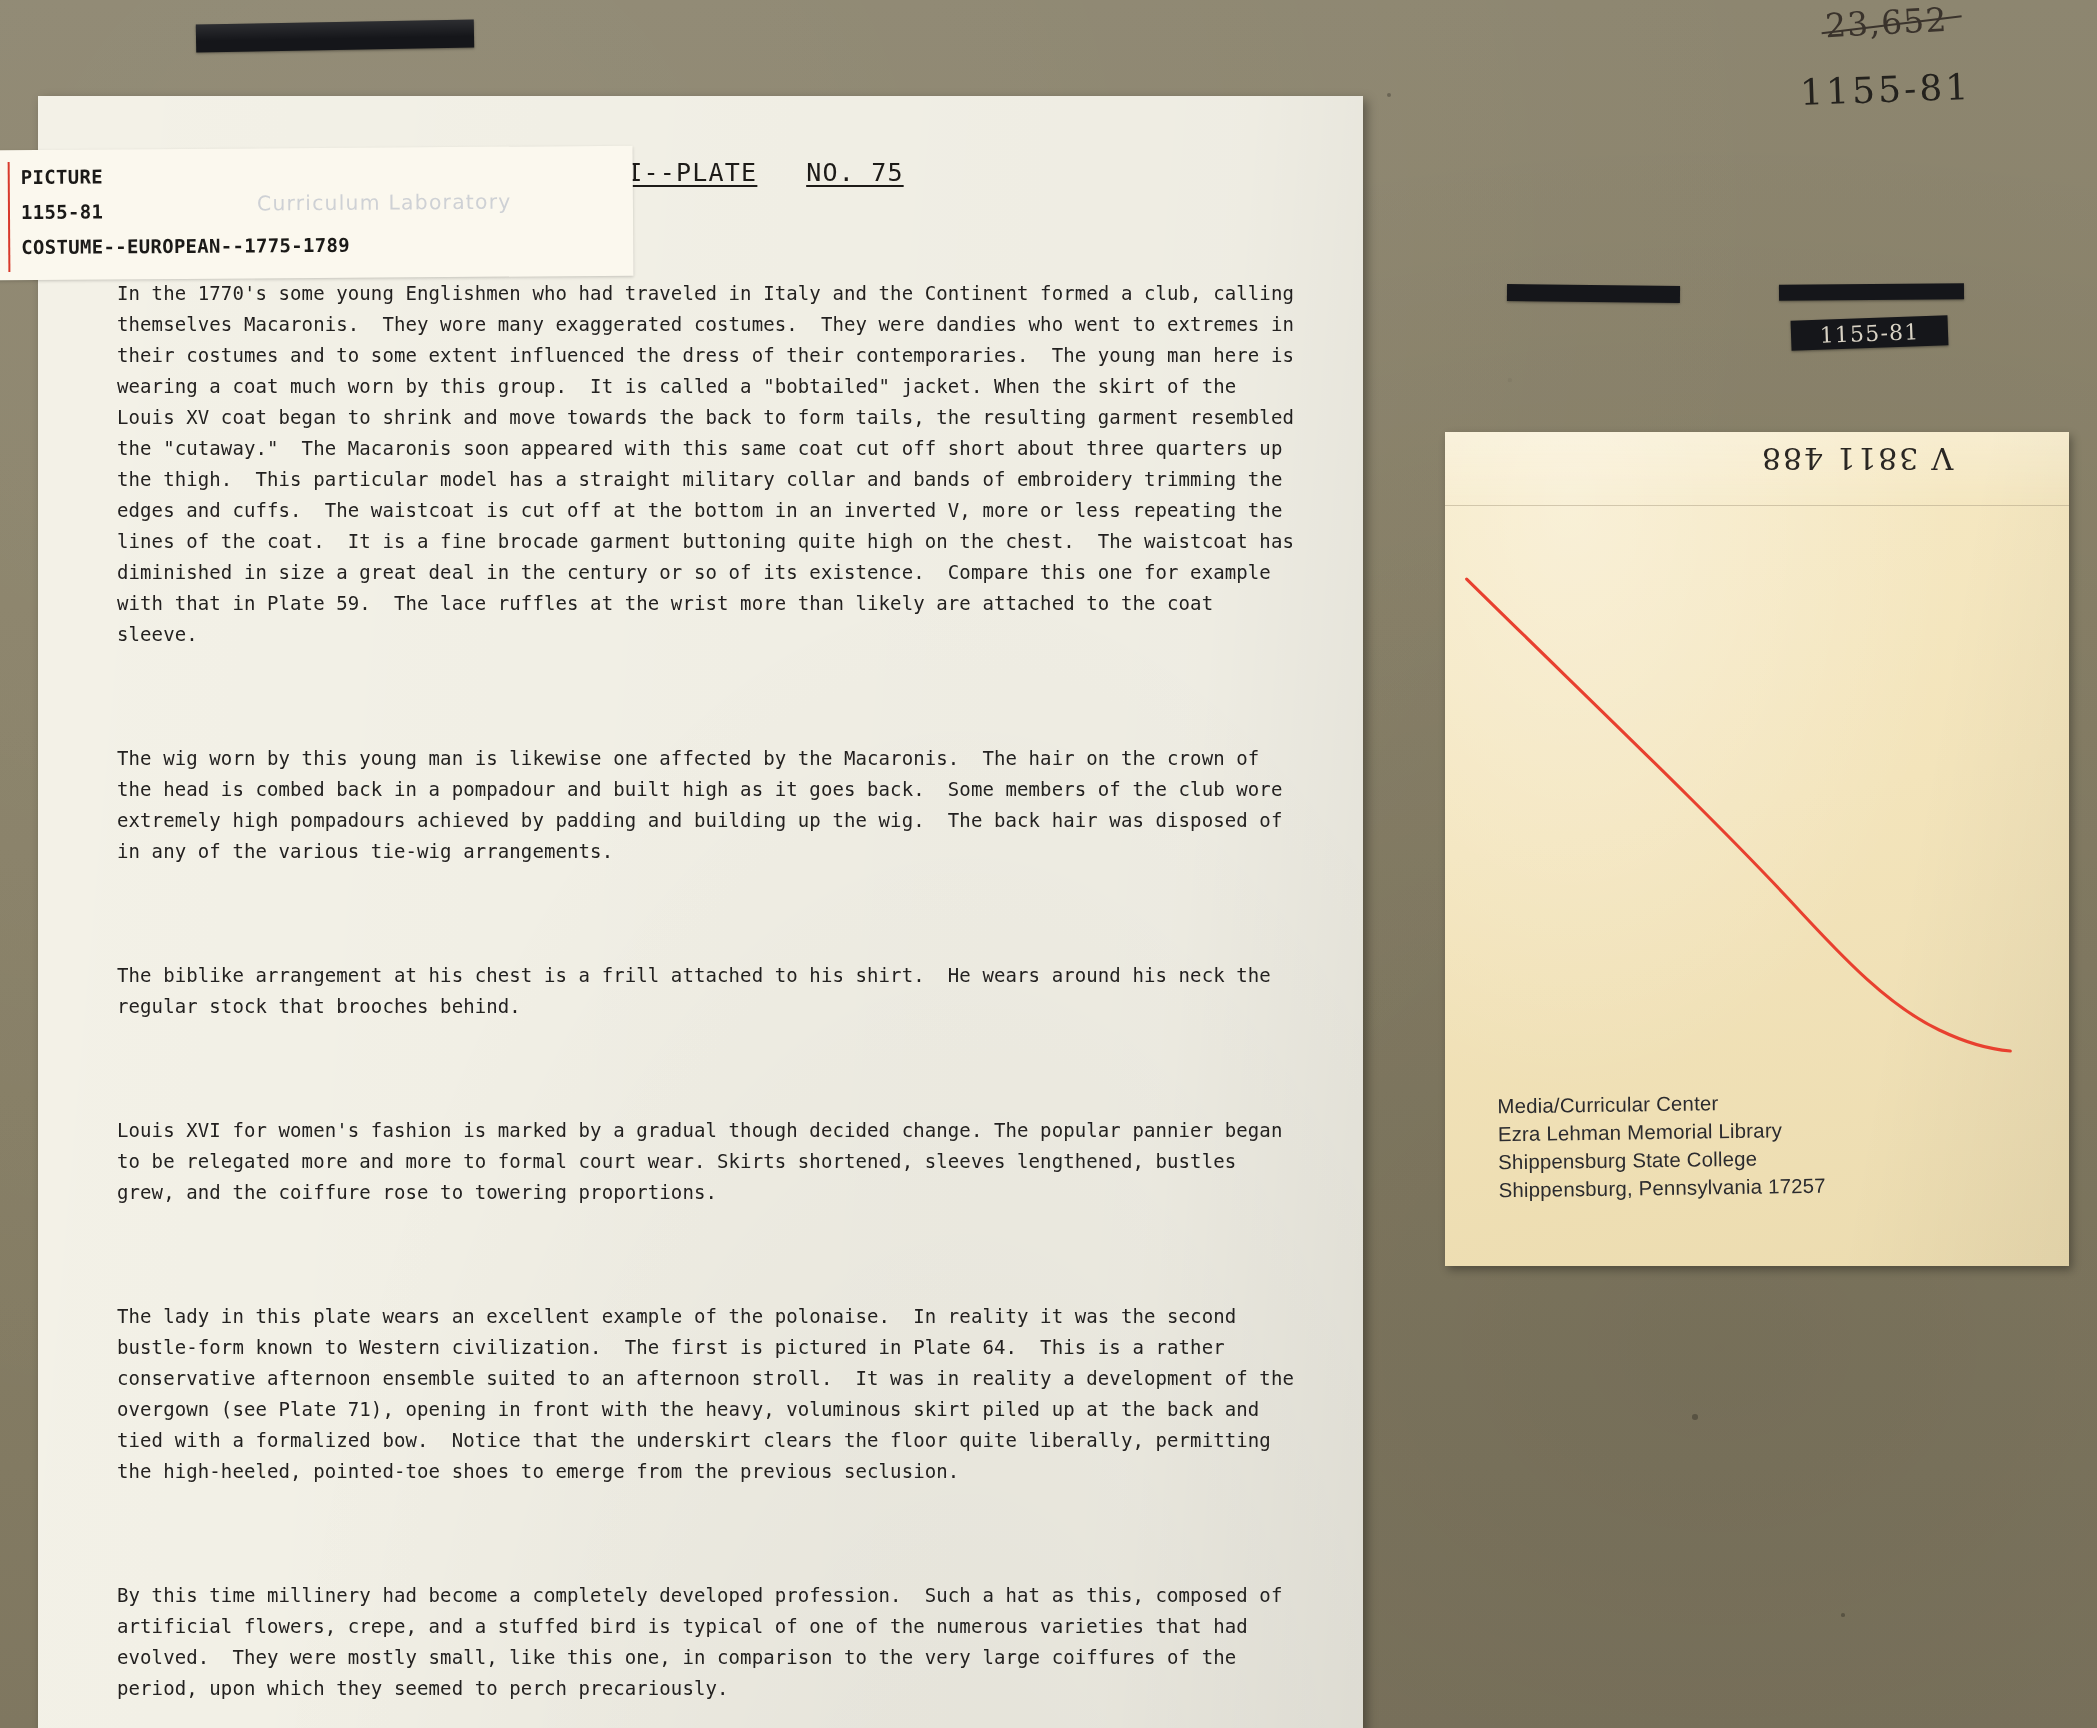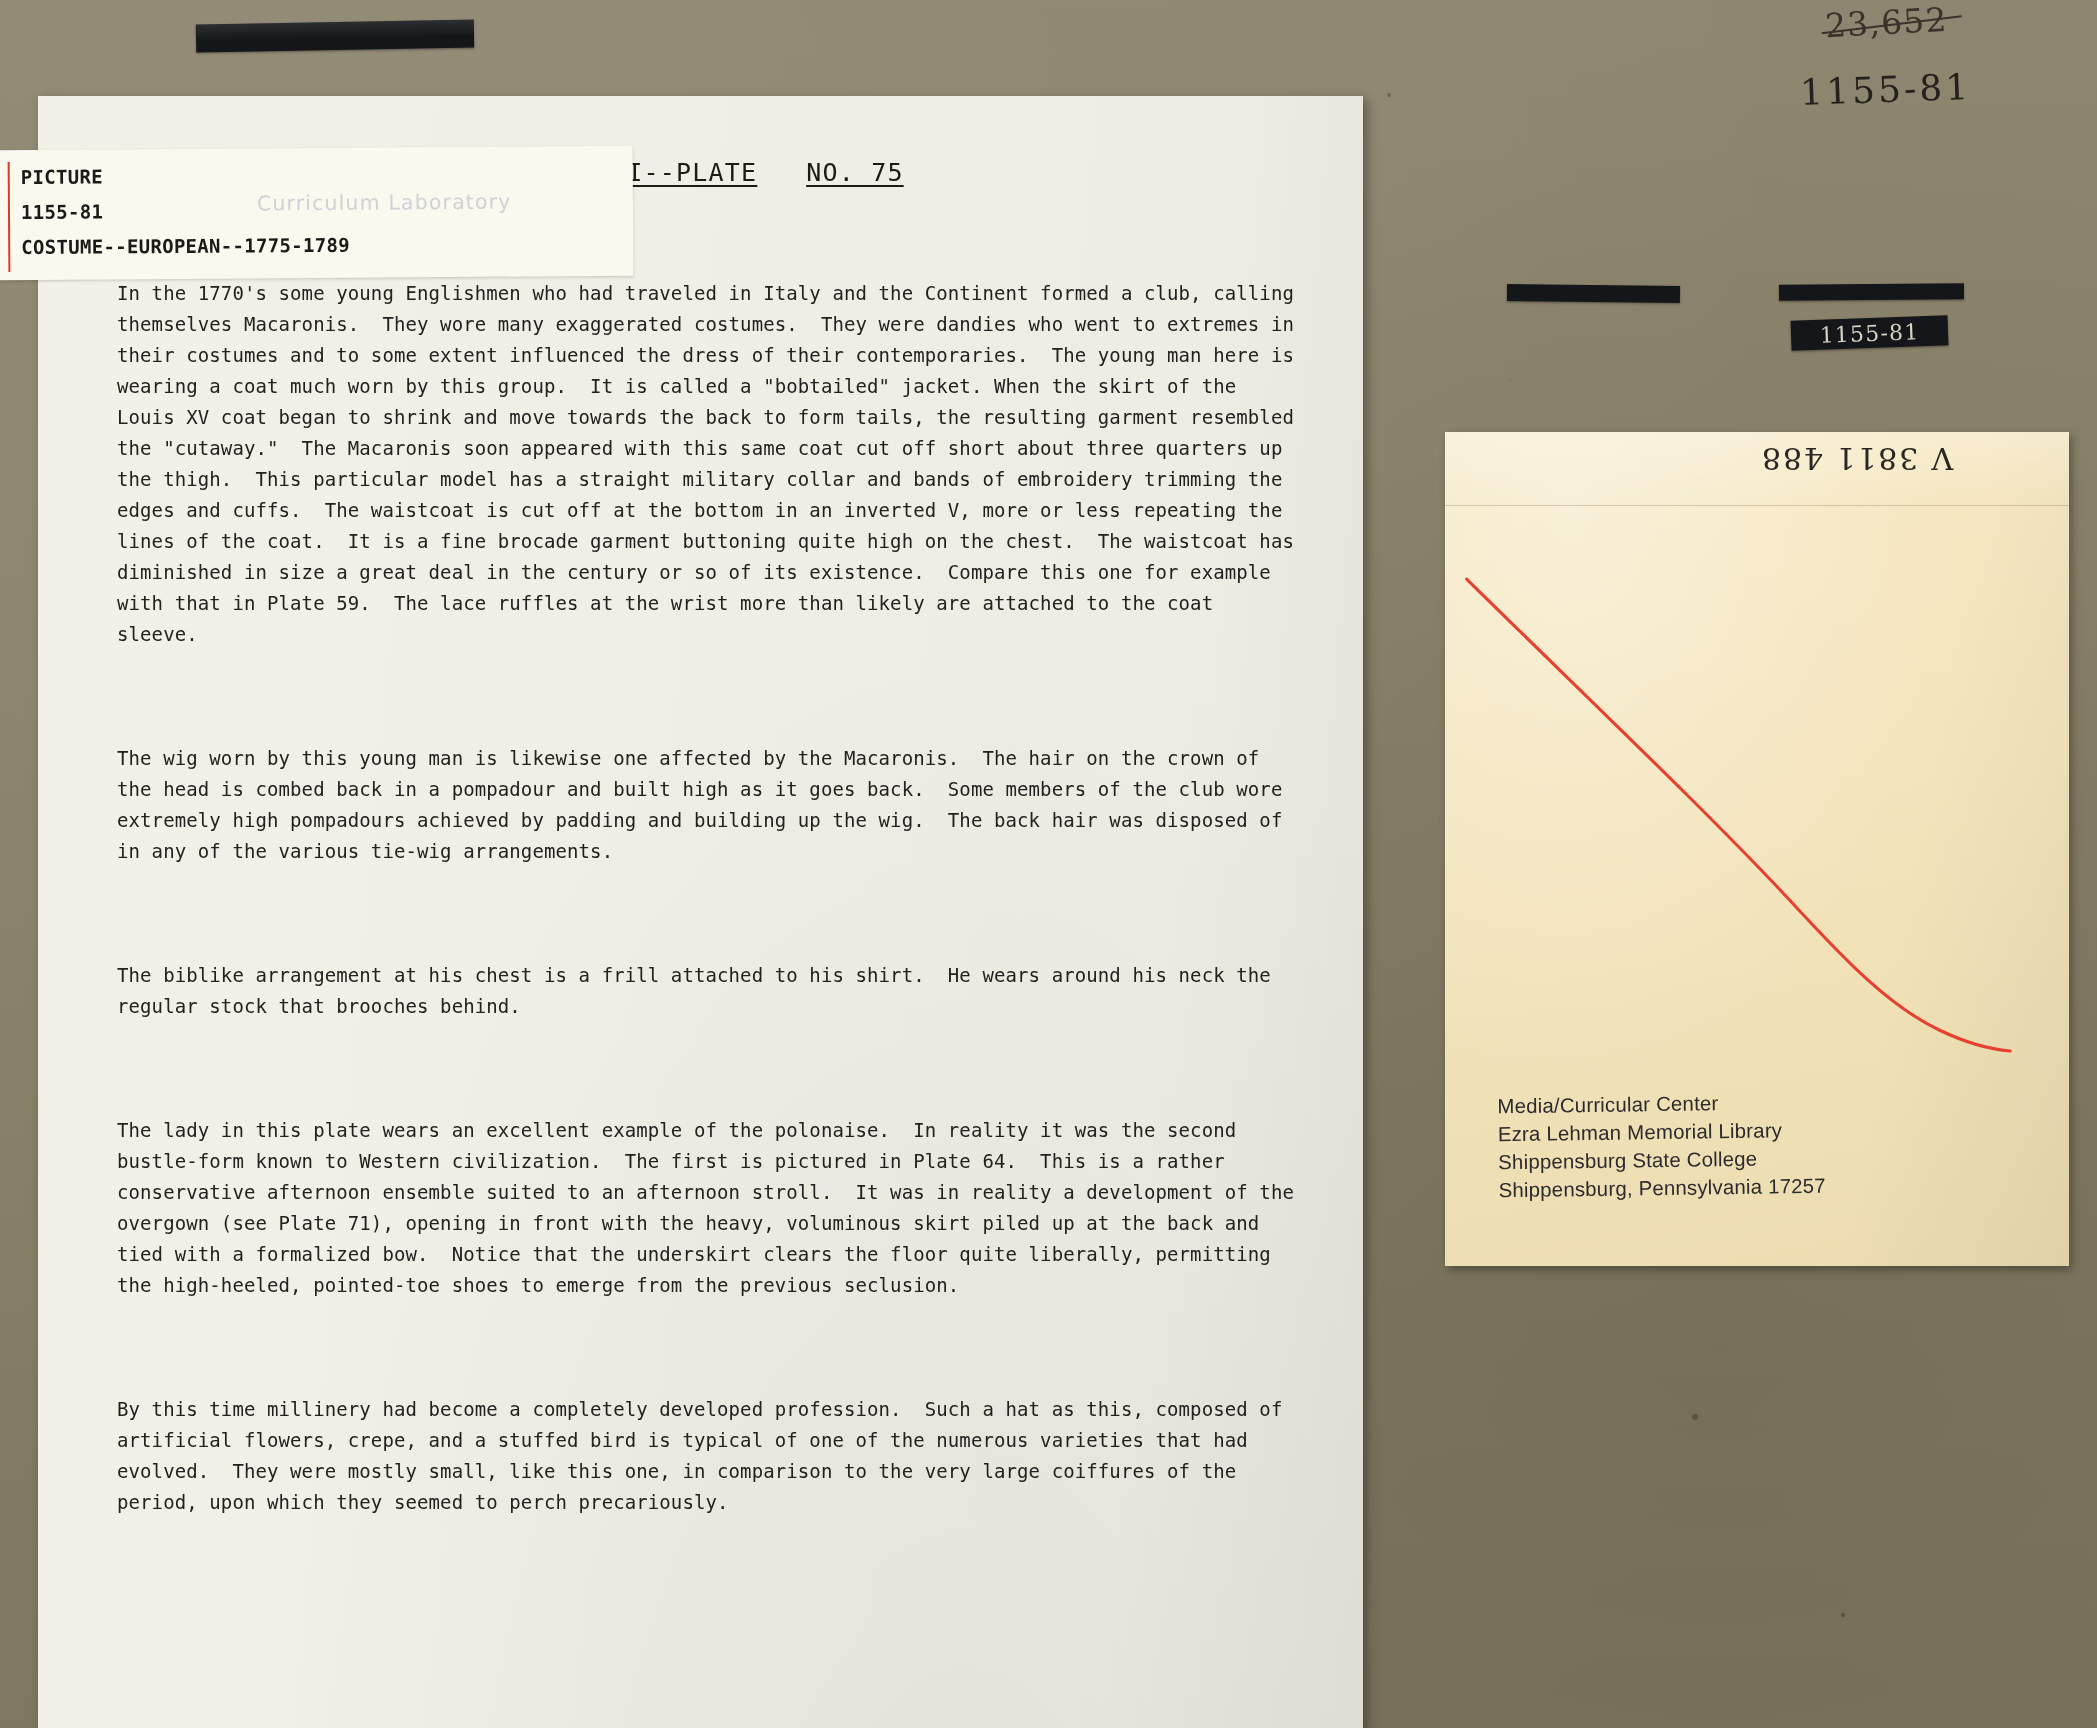"Louis XVI for women's fashion" p { html: none -> <p>Louis XVI for women's fashion is marked by a gradual though decided change. The popular pannier began to be relegated more and more to formal court wear. Skirts shortened, sleeves lengthened, bustles grew, and the coiffure rose to towering proportions.</p> }
